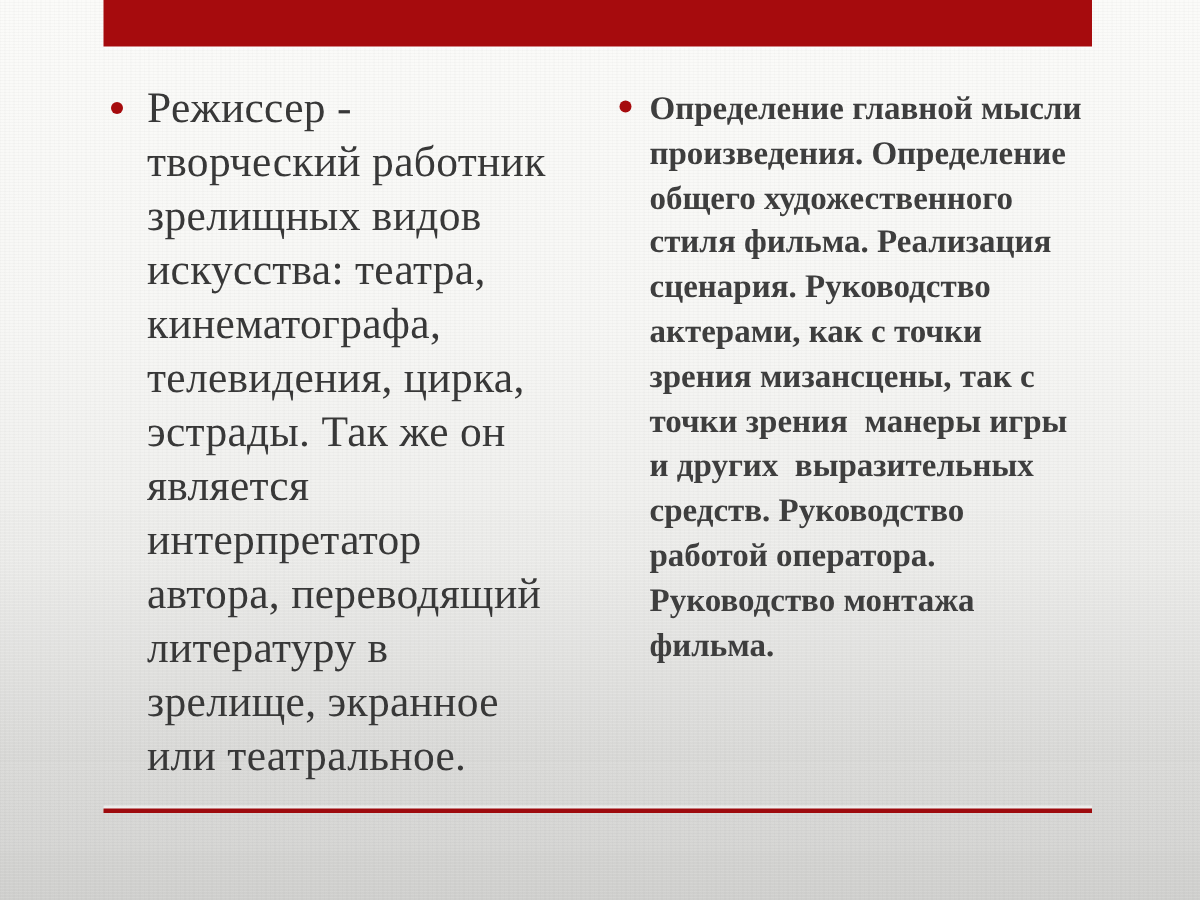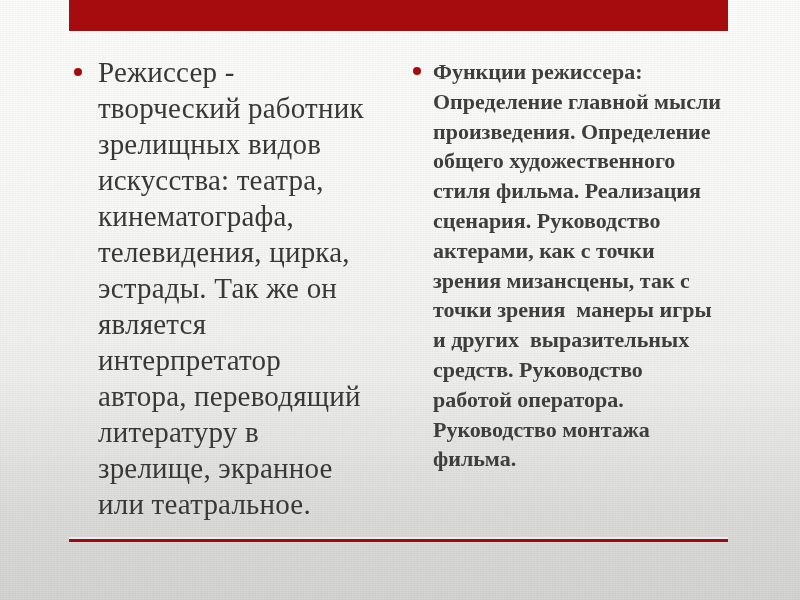"Функции режиссера:" span.right-title { html: <span>Функции режиссера:</span> -> none }
